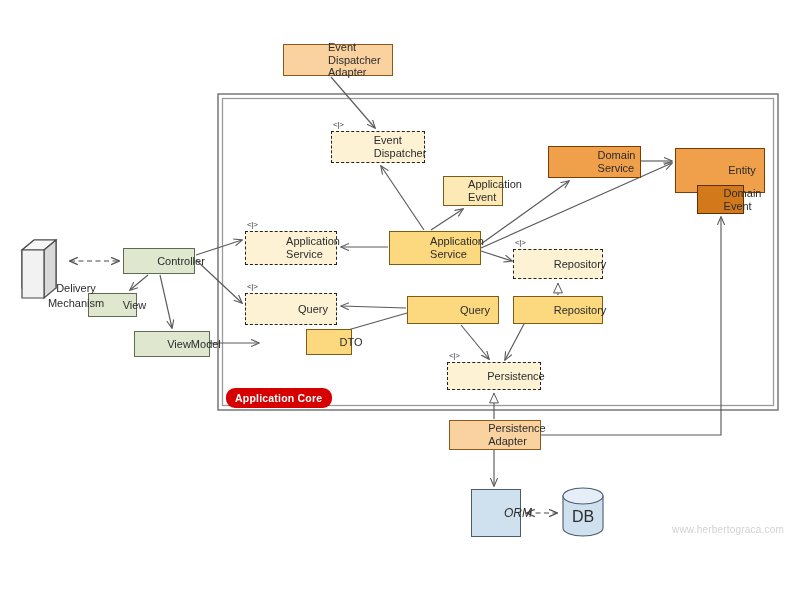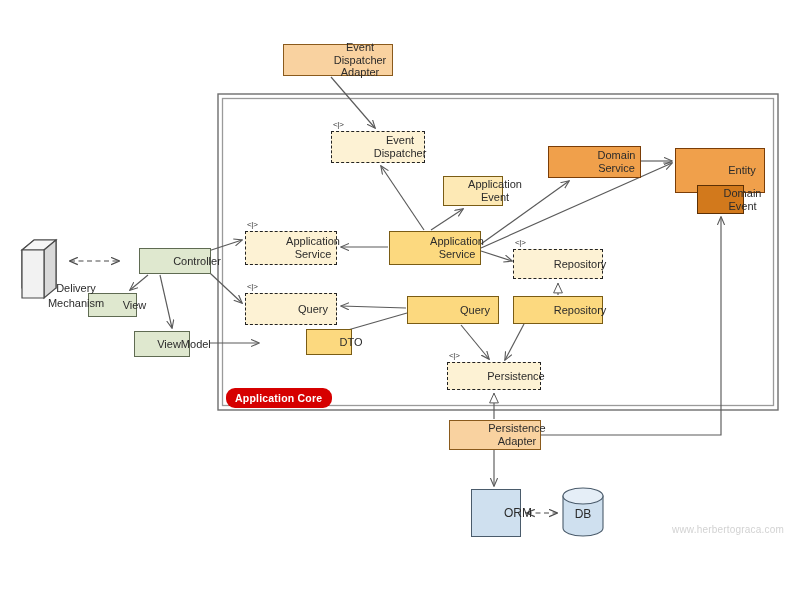"Event Dispatcher" .node { text-align: center -> none }
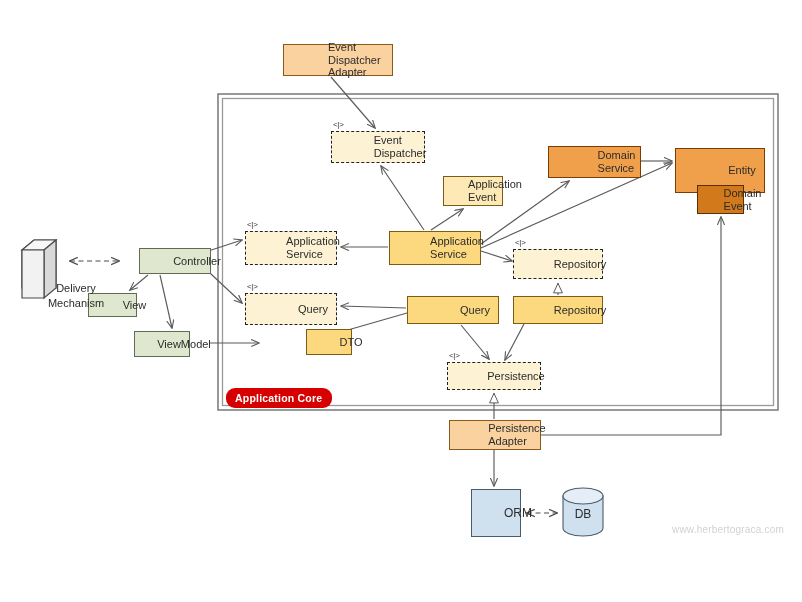"Controller" div.node { margin-left: 16px -> none }
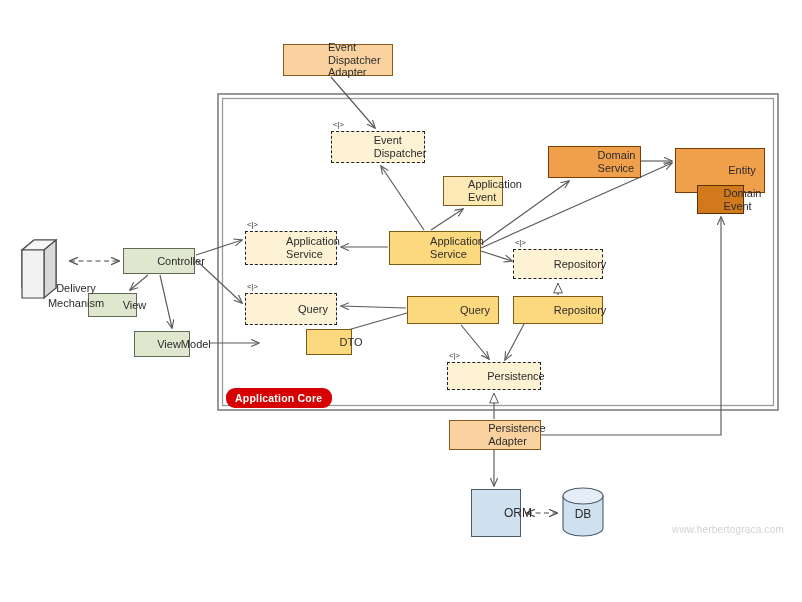"ViewModel" div.node { width: 56px -> 76px }
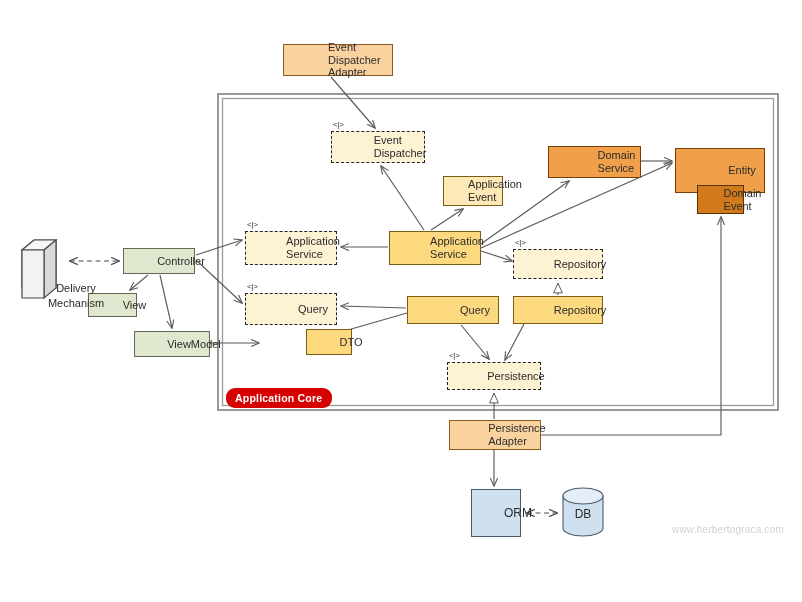"ORM" div.node { font-style: none -> italic }
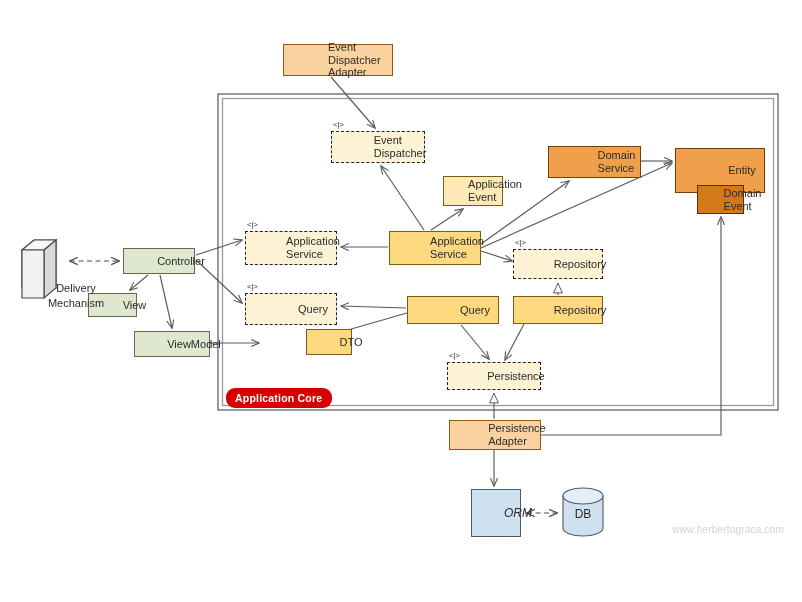"DB" div.plain-label { font-size: 12px -> 16px }
